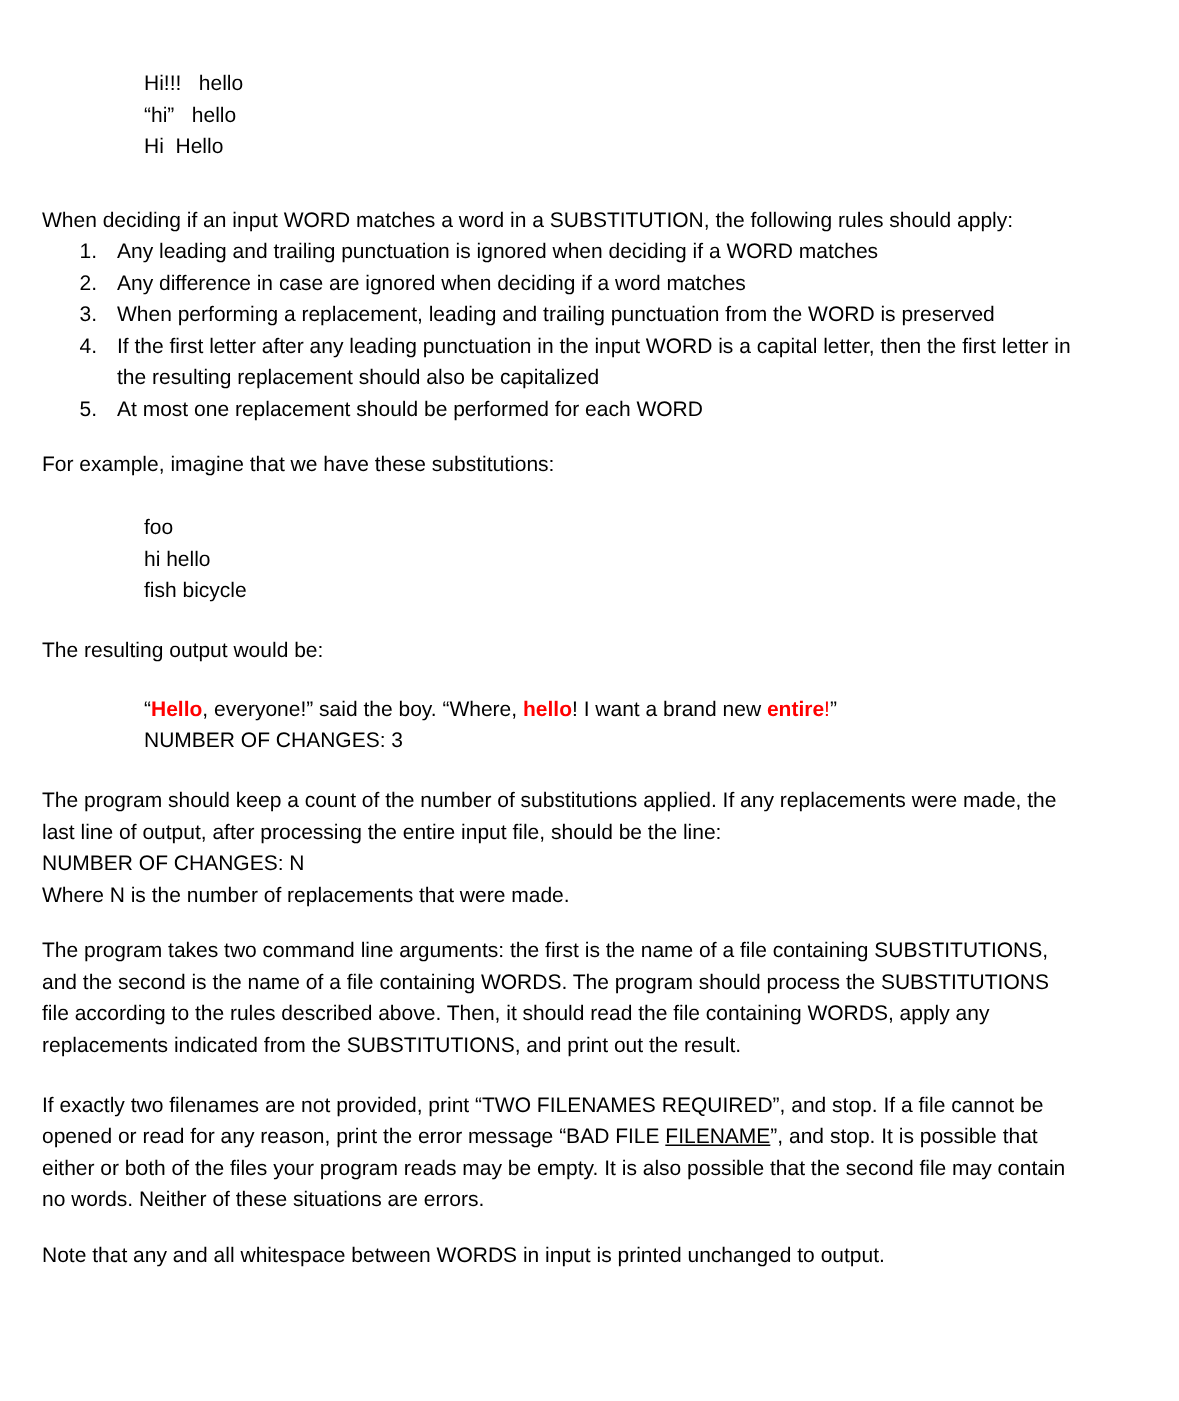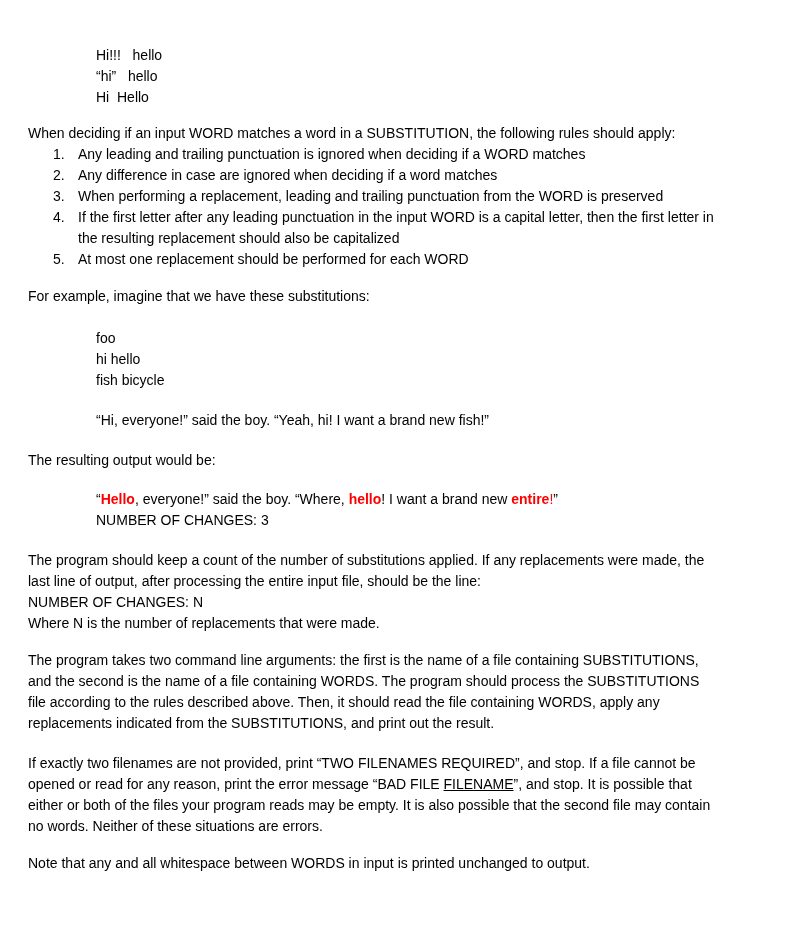"When deciding if an input" .mt15 { margin-top: 15px -> 28px }
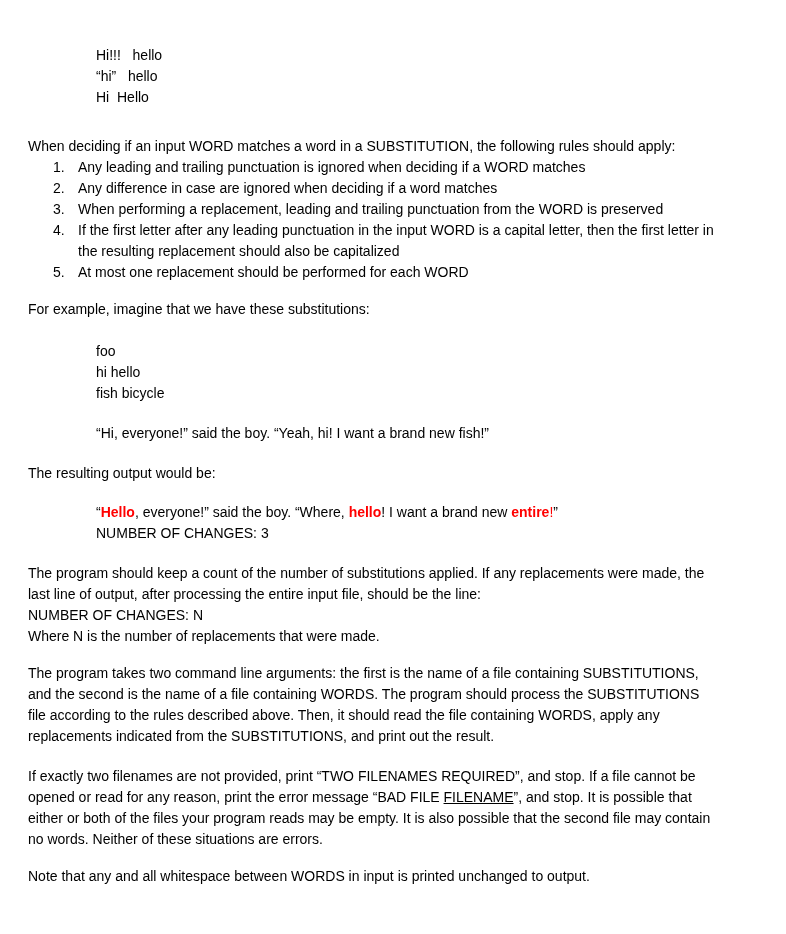"“Hi, everyone!” said the boy." div.pre { html: <div>“Hi, everyone!” said the boy. “Yeah, hi! I want a brand new fish!”</div> -> none }
